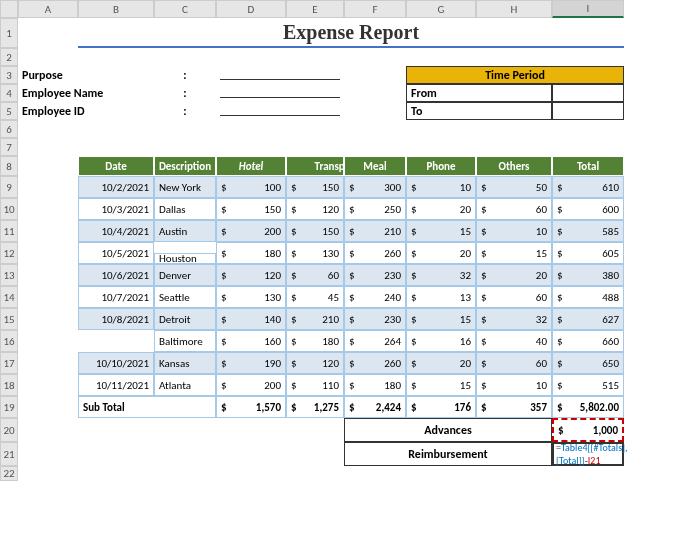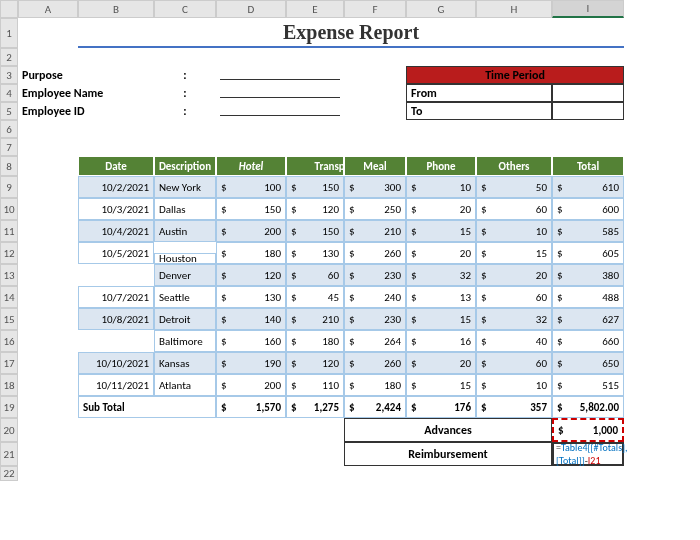"Time Period" .tphead { background: #b91c1c -> #eab308 }
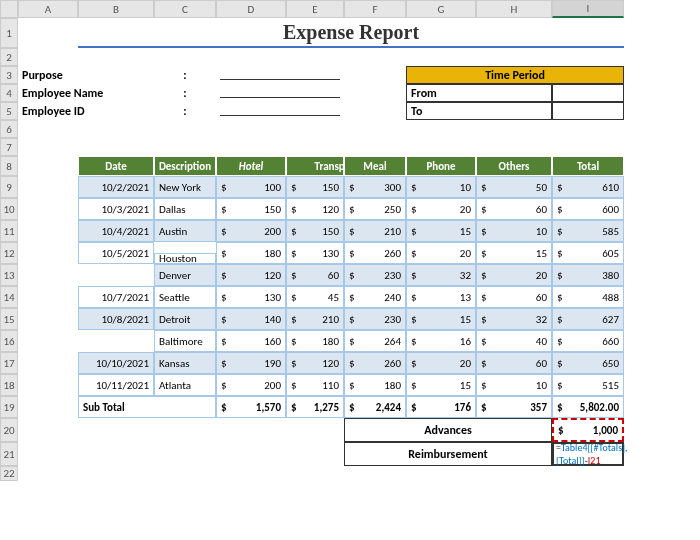"10/6/2021" div.tcell { html: none -> <div>10/6/2021</div> }
